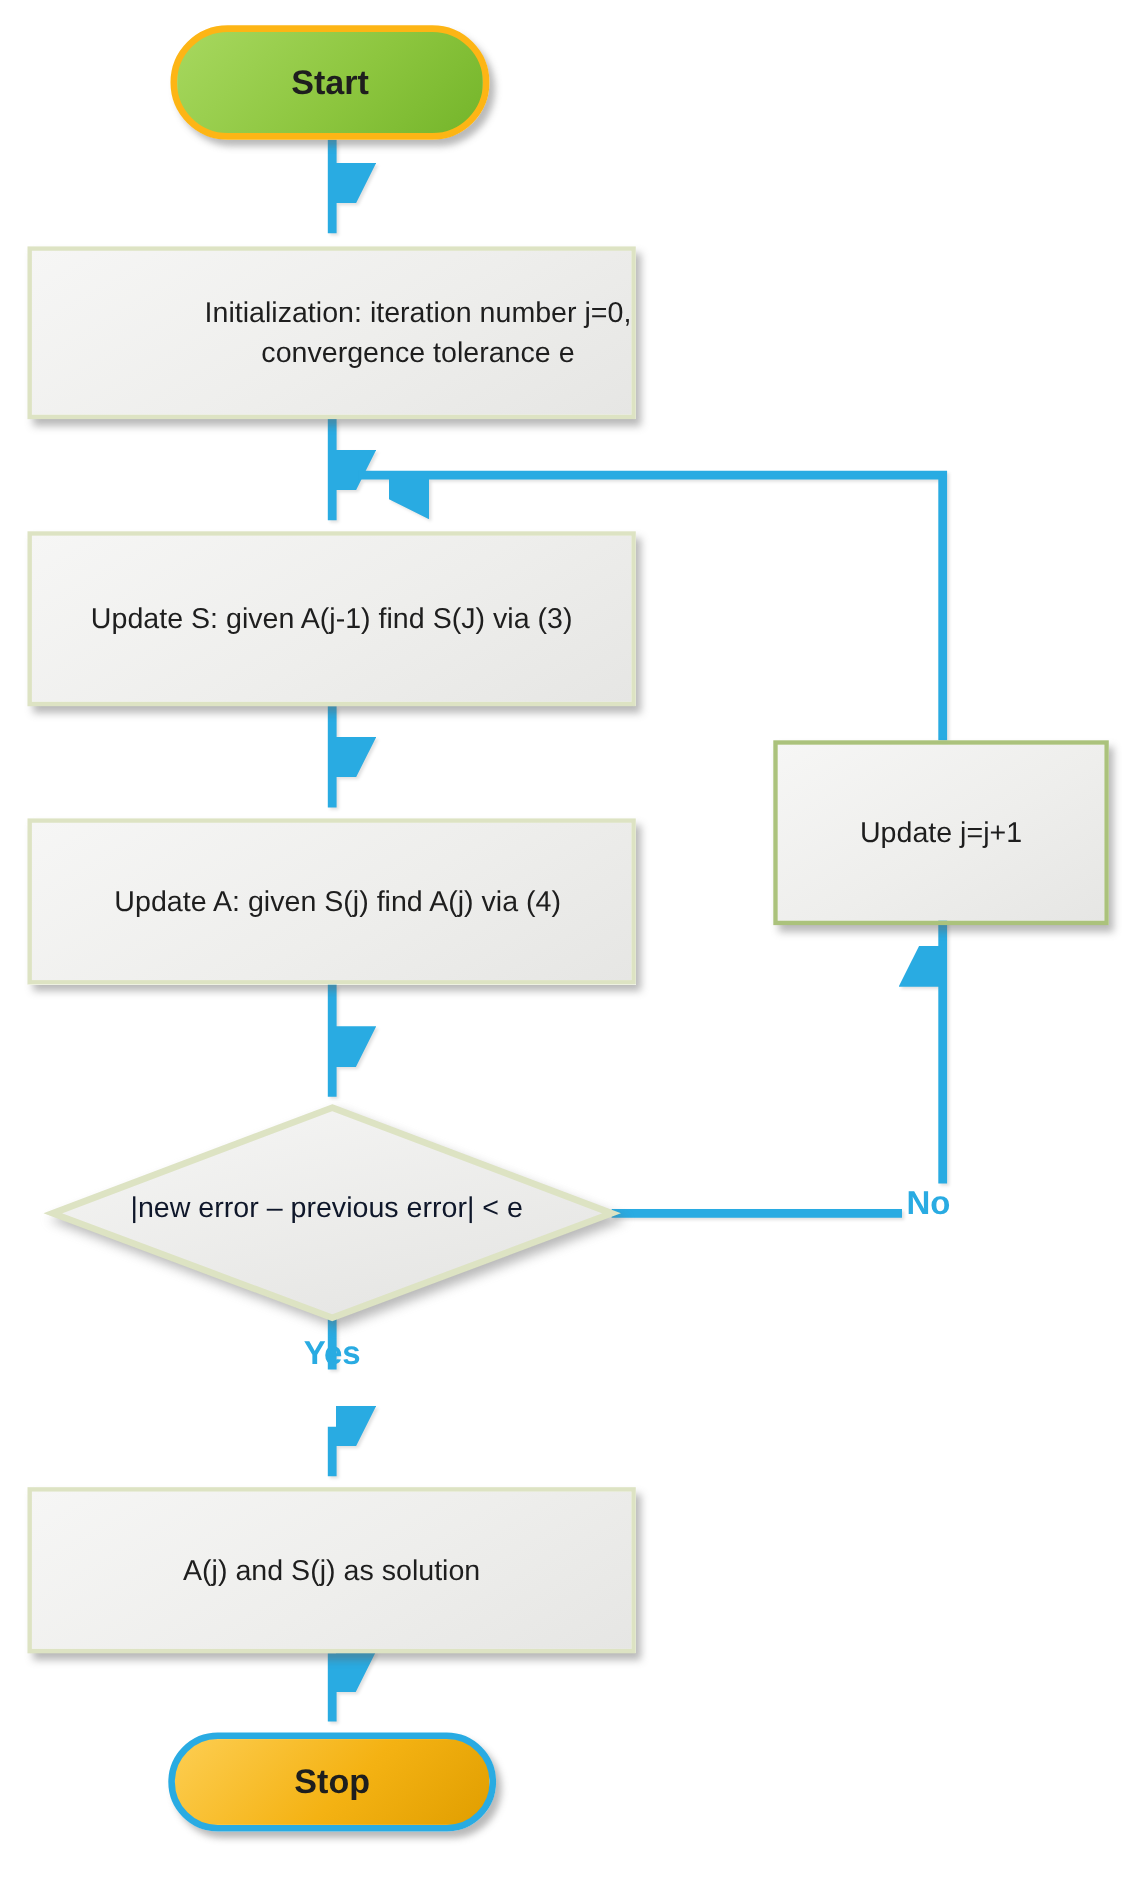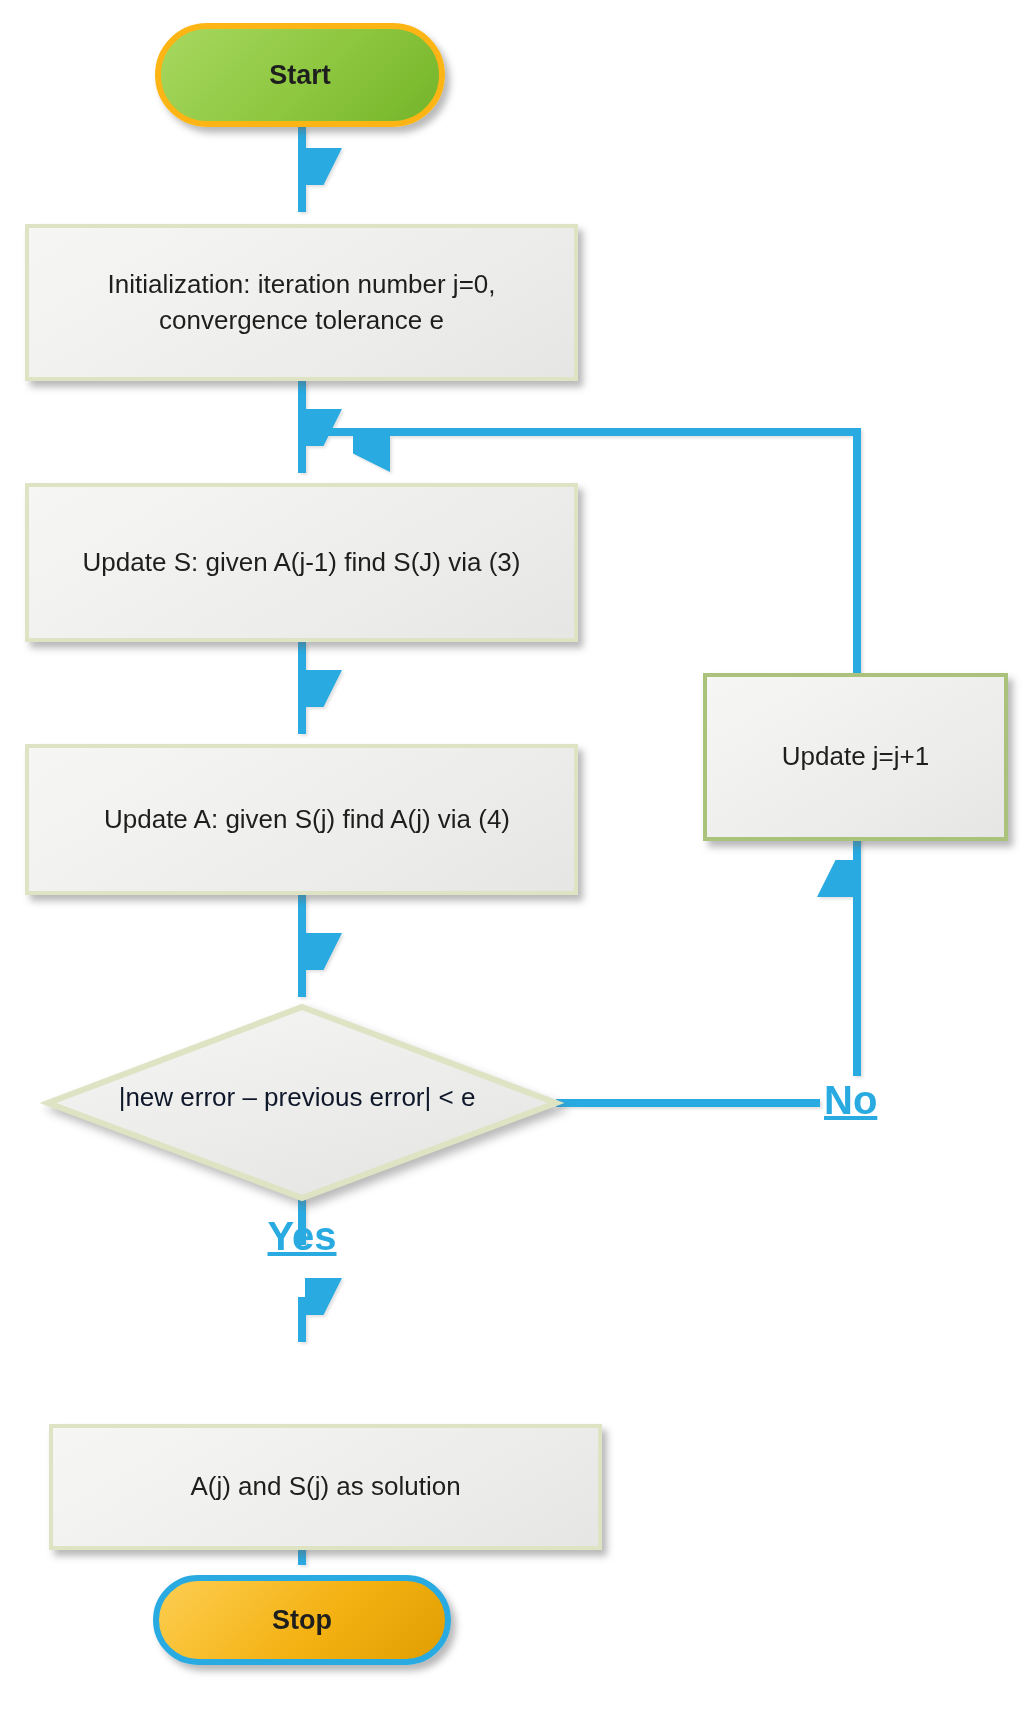"Start" .terminator { font-size: 27px -> 31px }
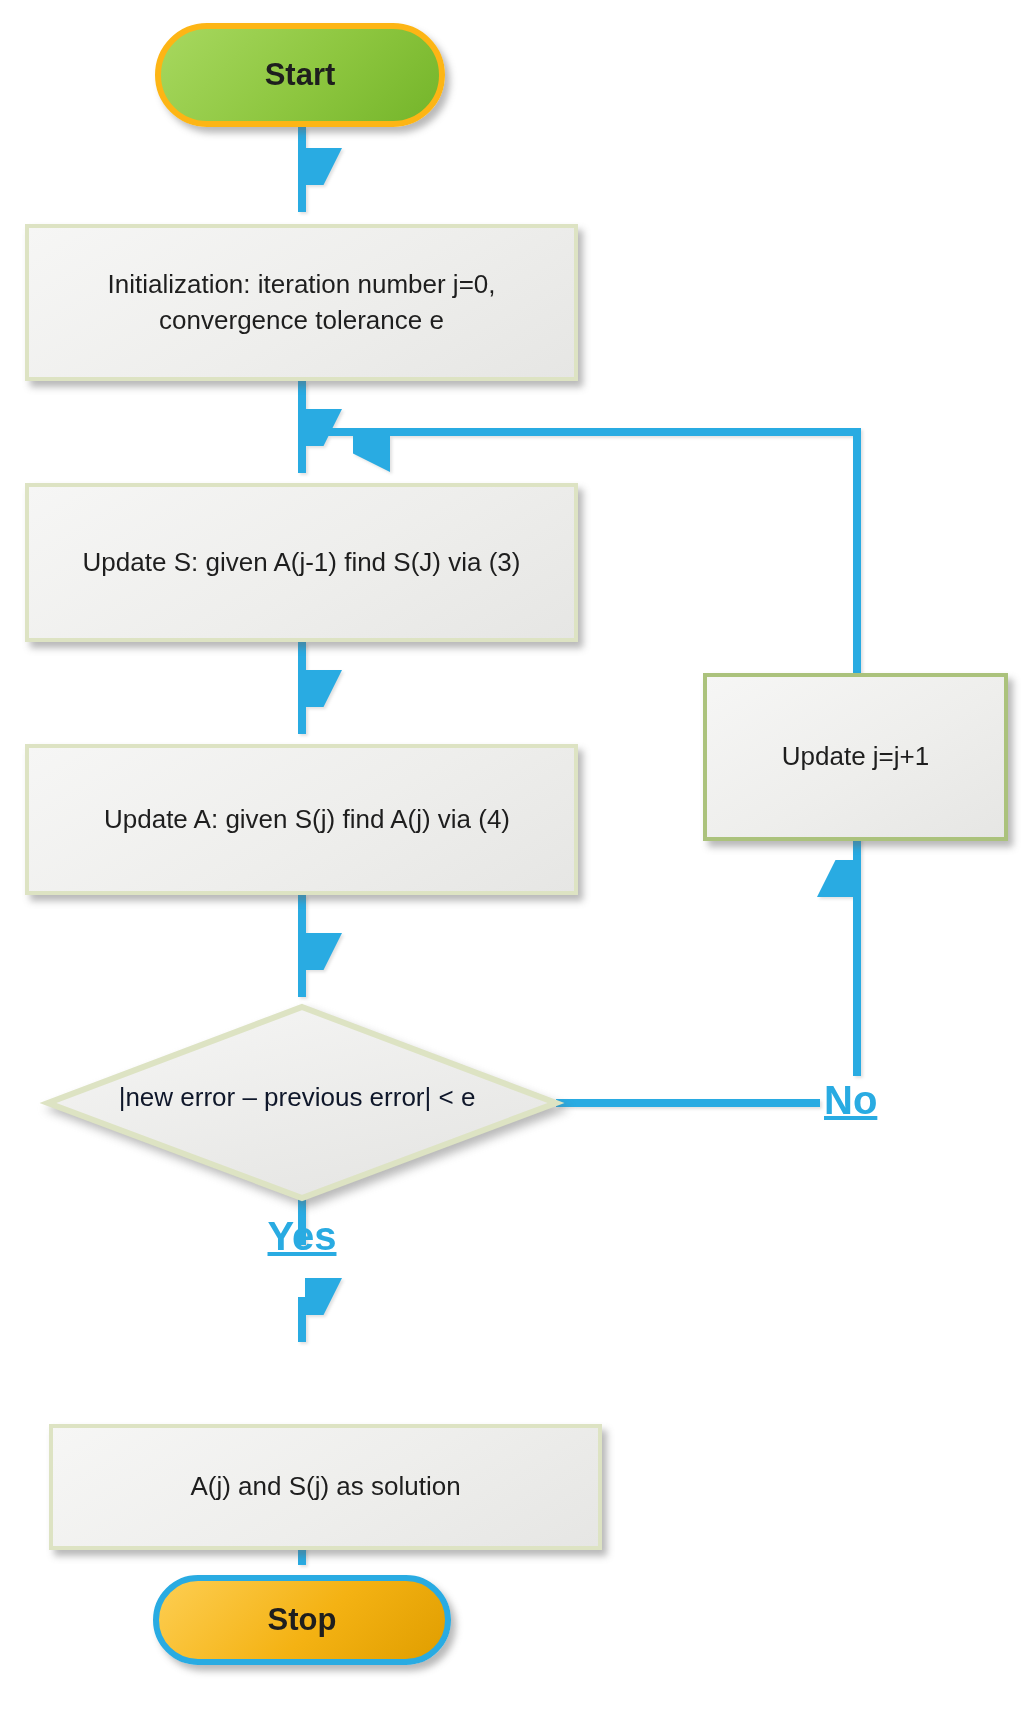"Initialization: iteration number j=0," .n-init { justify-content: none -> flex-end }
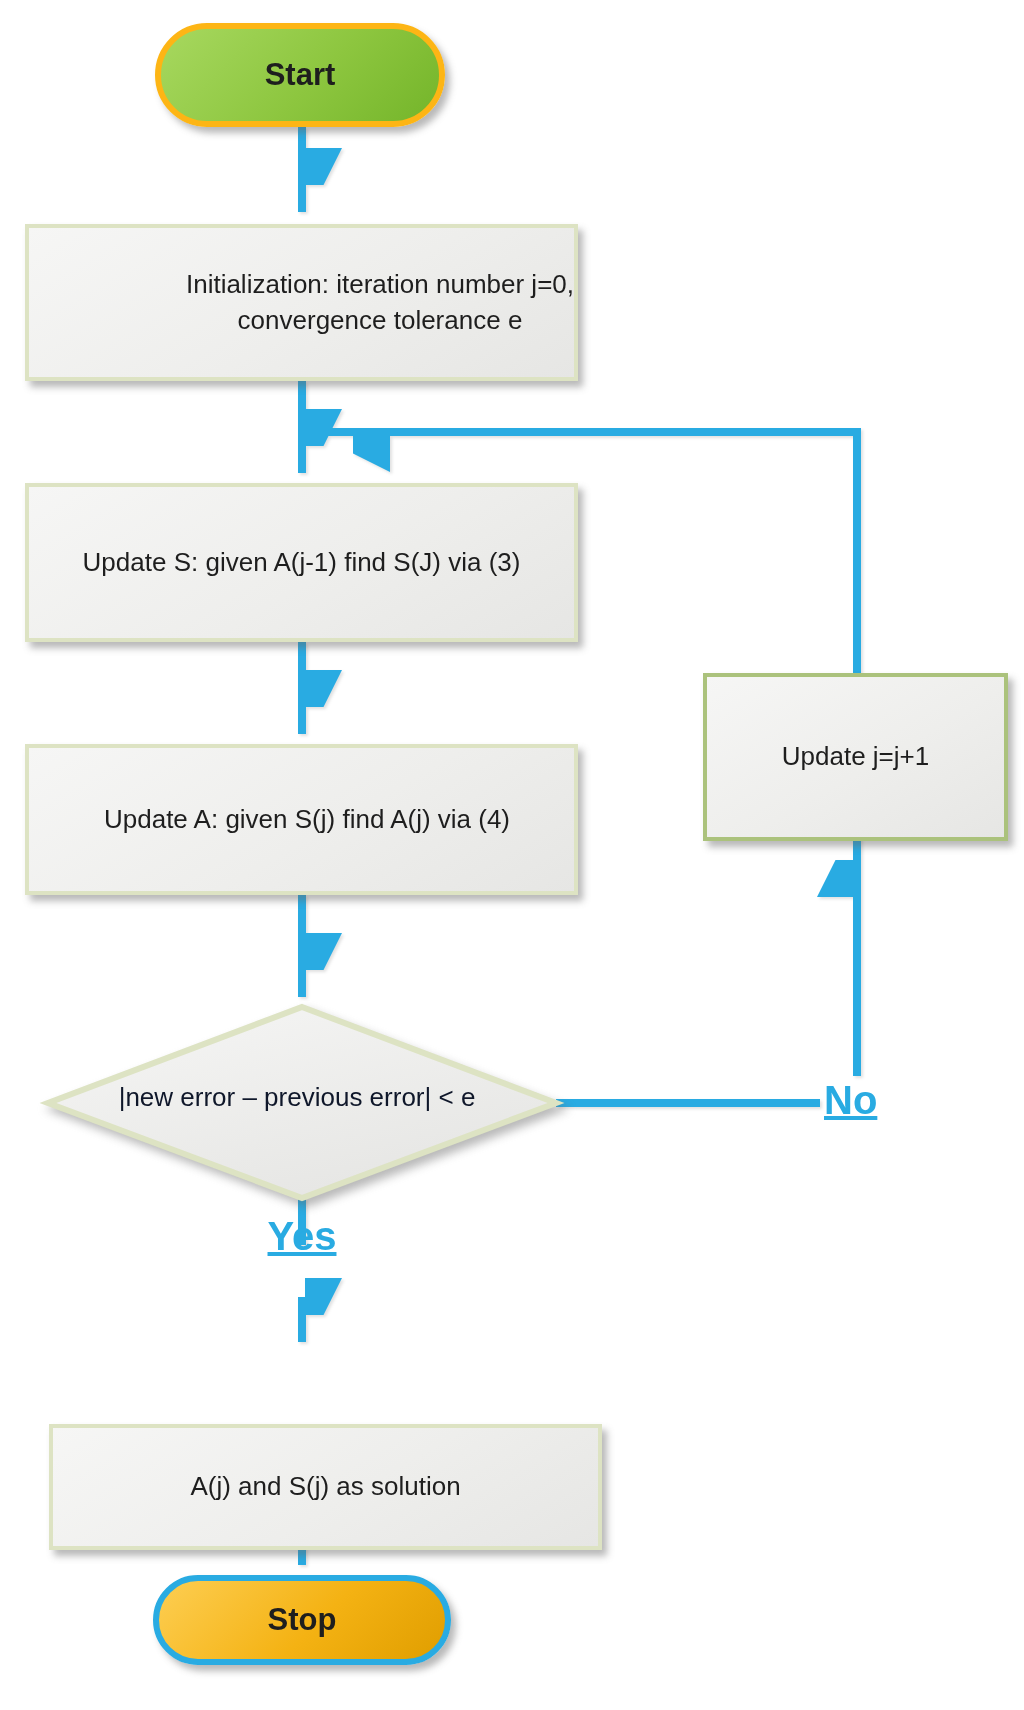"No" .edge-label { font-size: 40px -> 30px; text-decoration: underline -> none }
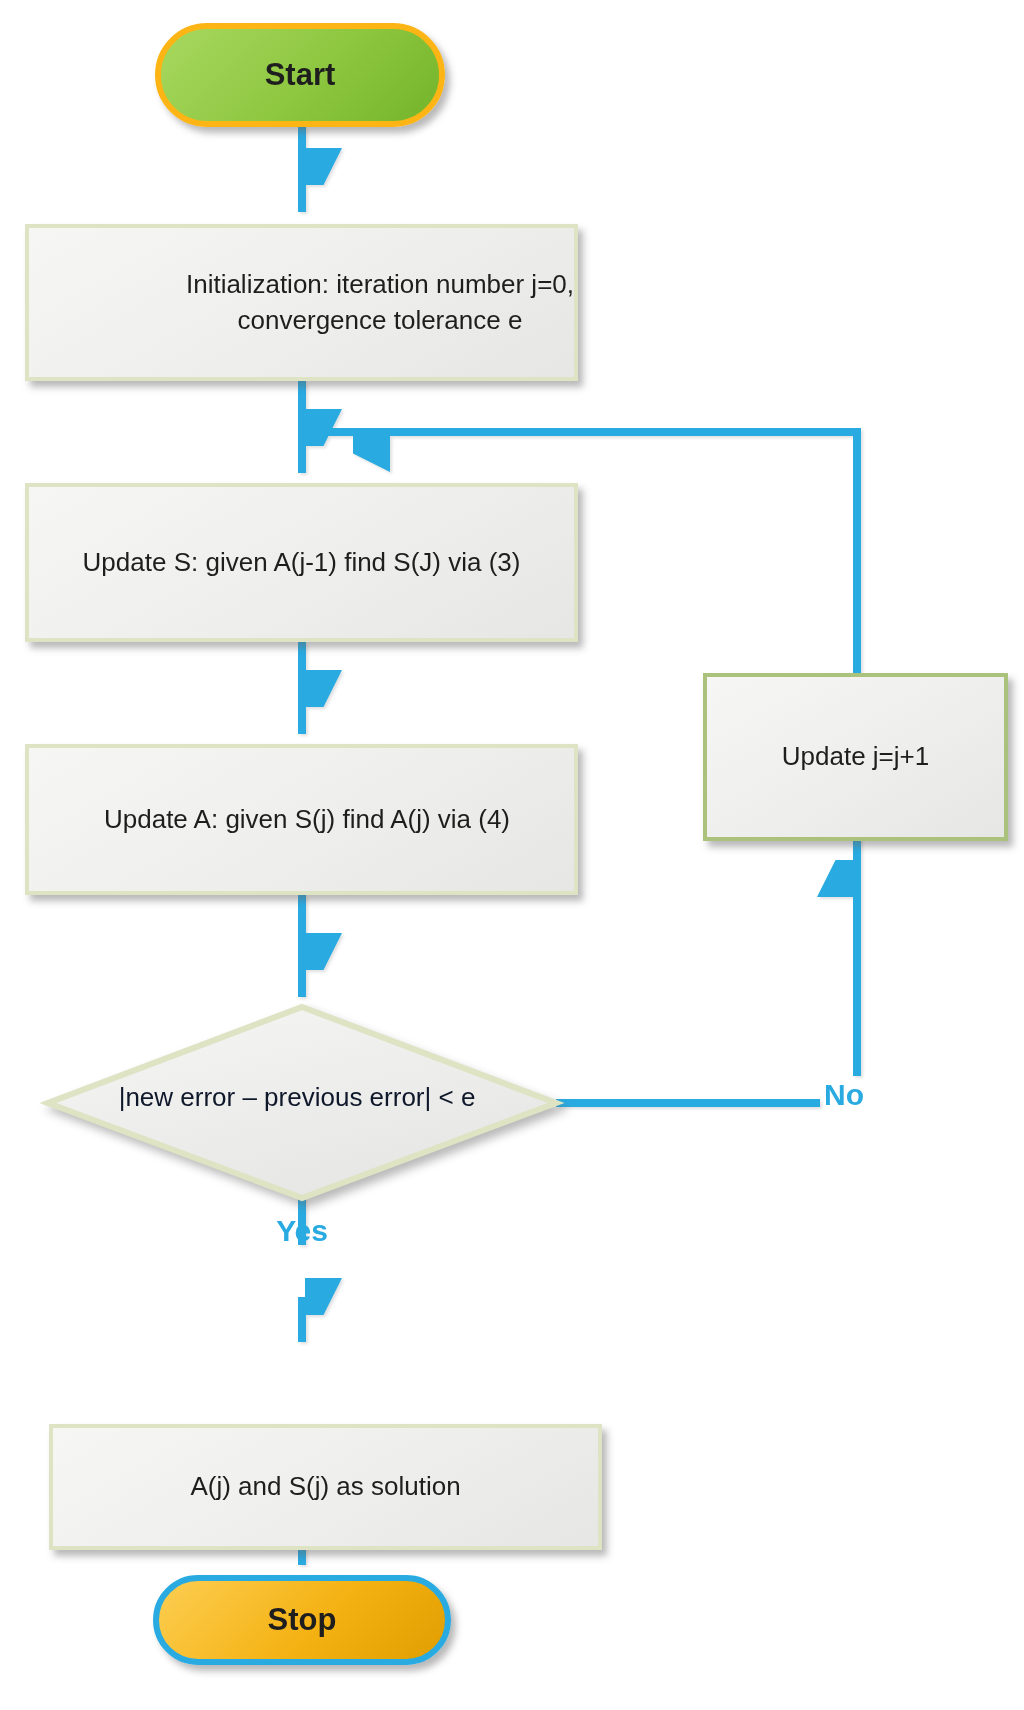"A(j) and S(j) as solution" .n-solution { height: 126px -> 151px; margin-left: 24px -> none; top: 1424px -> 1352px }
